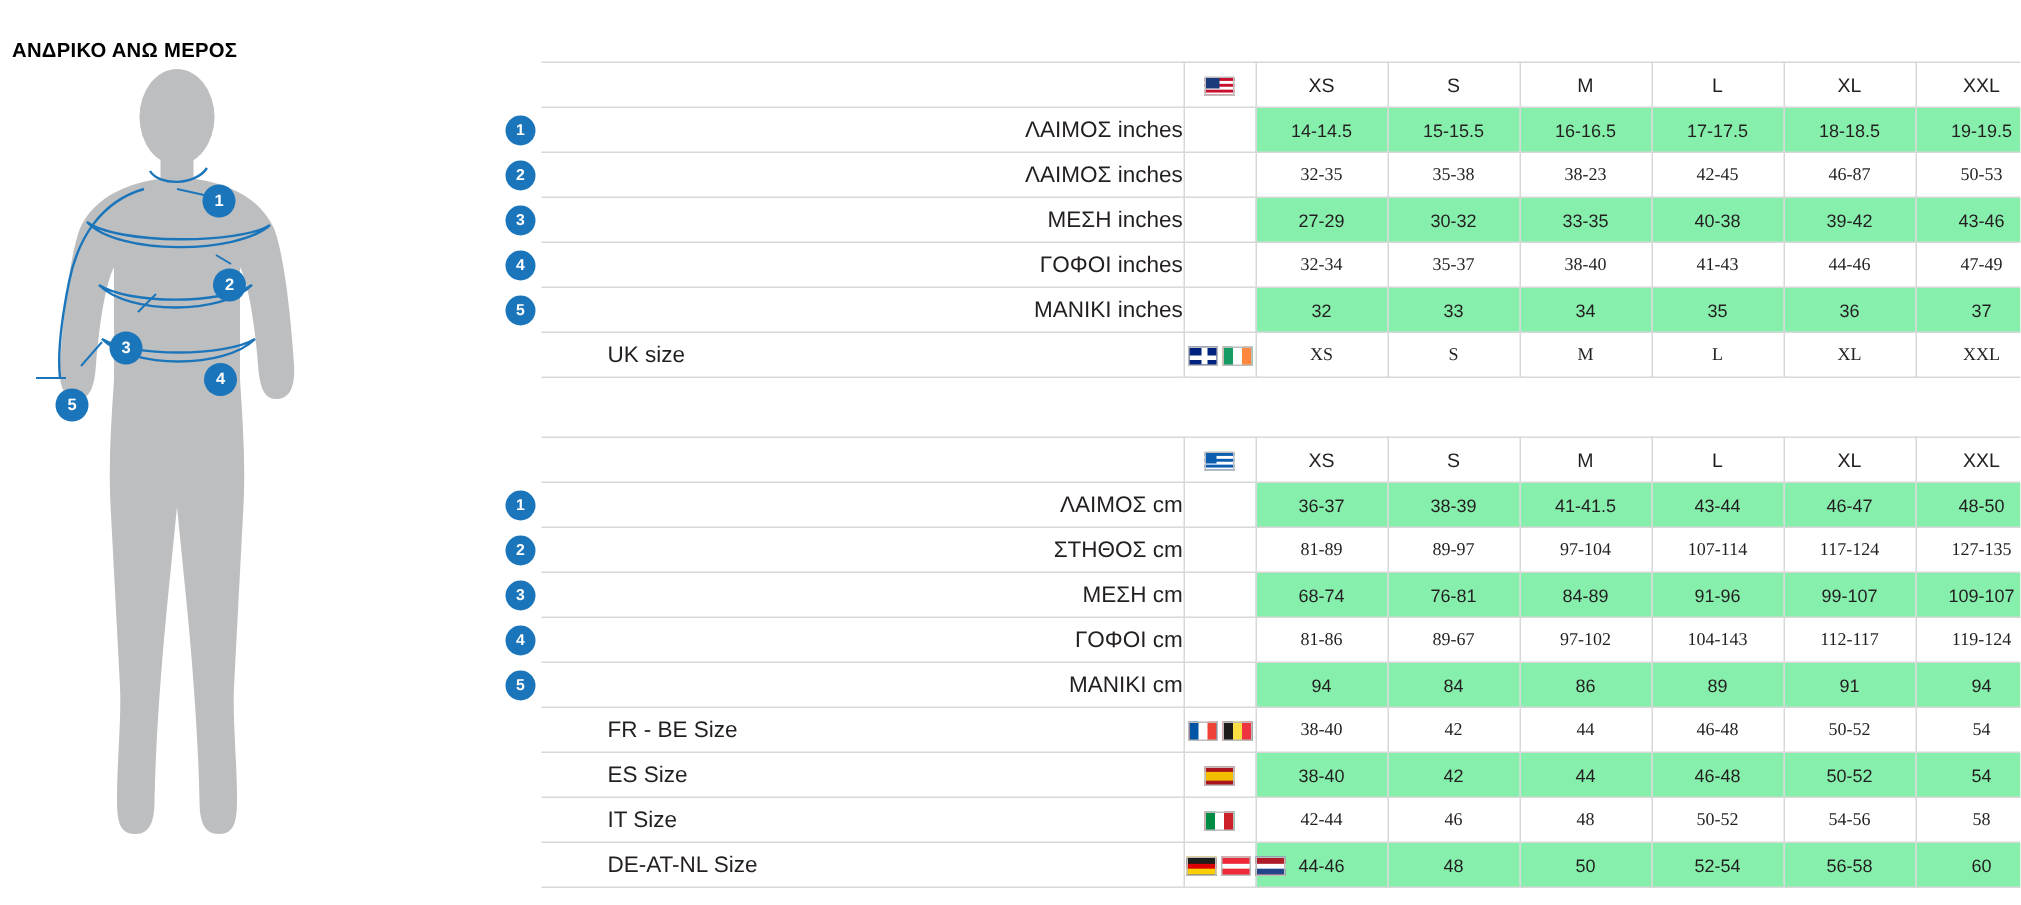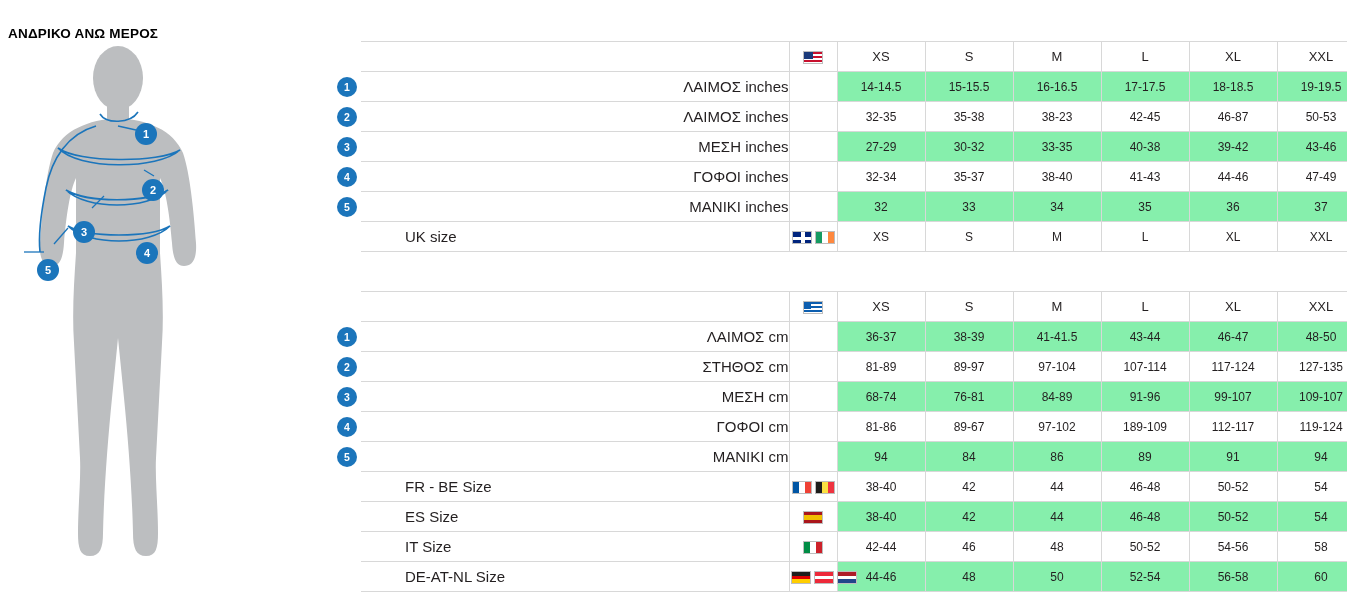"32-35" .plain { font-family: none -> Liberation Serif, serif }
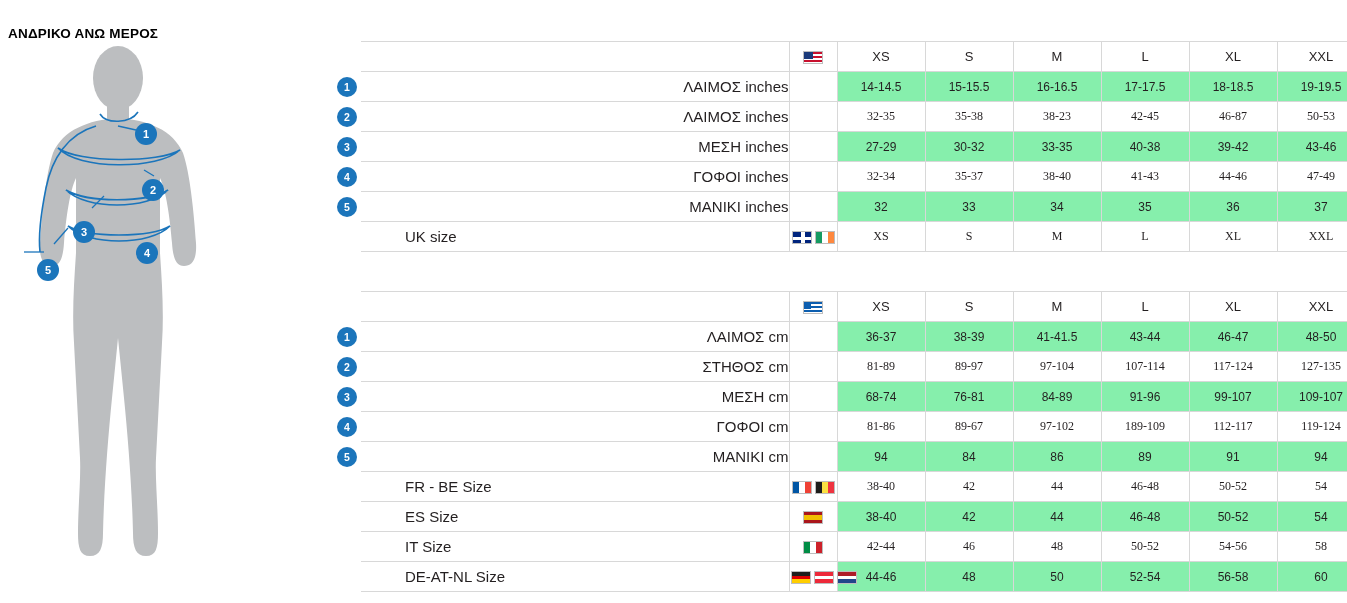"189-109" td.col-size { text: 189-109 -> 104-143 }
